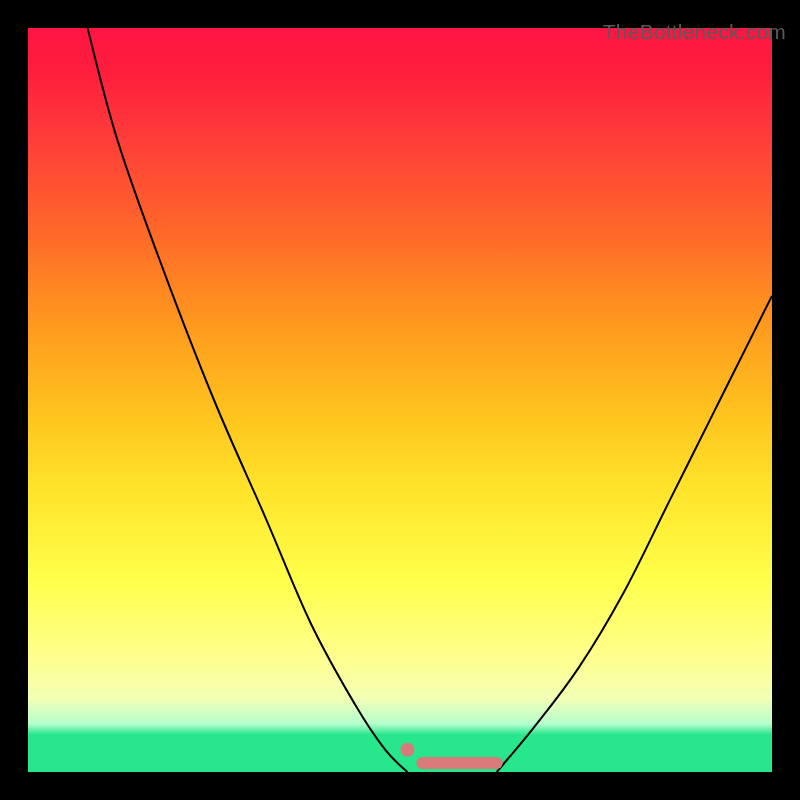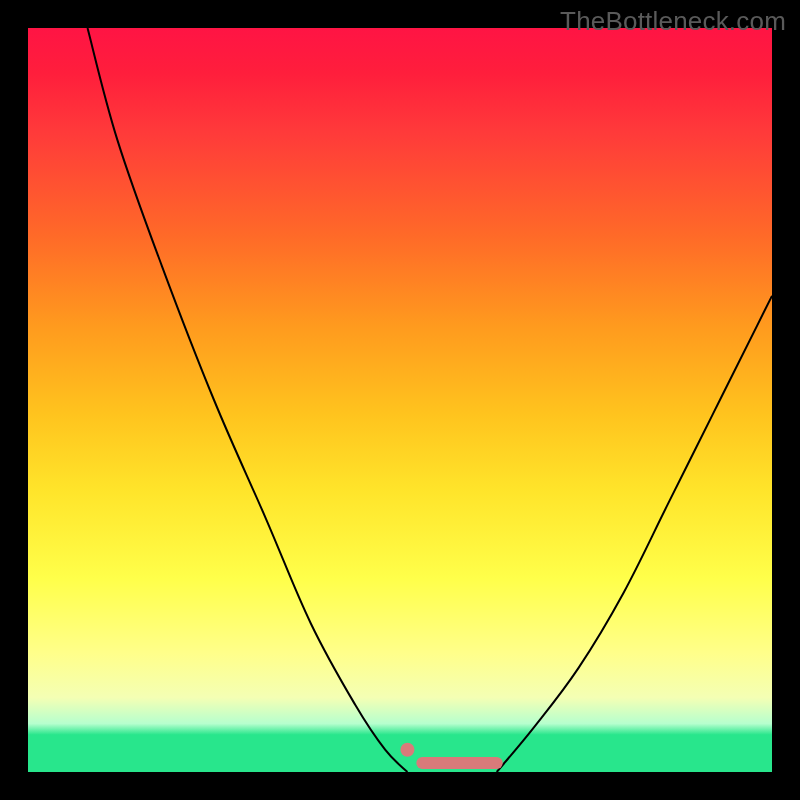"TheBottleneck.com" .watermark { font-size: 26px -> 21px; top: 6px -> 20px }
